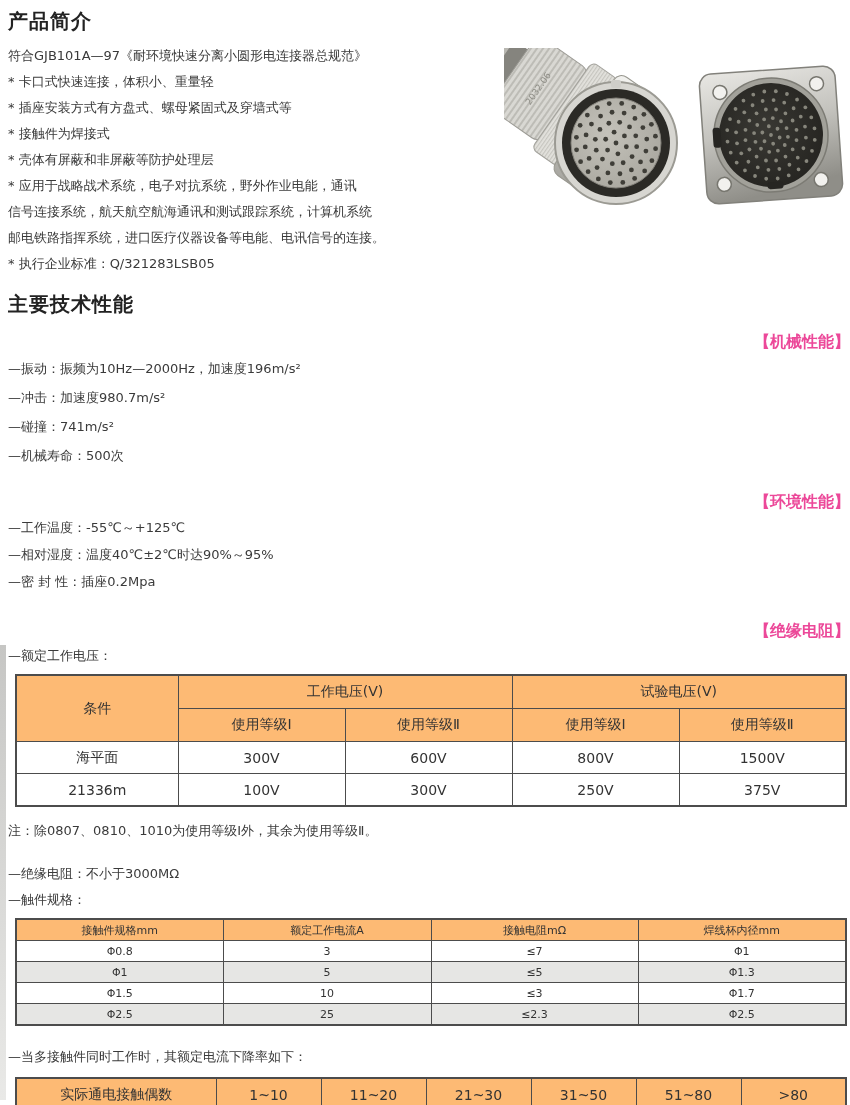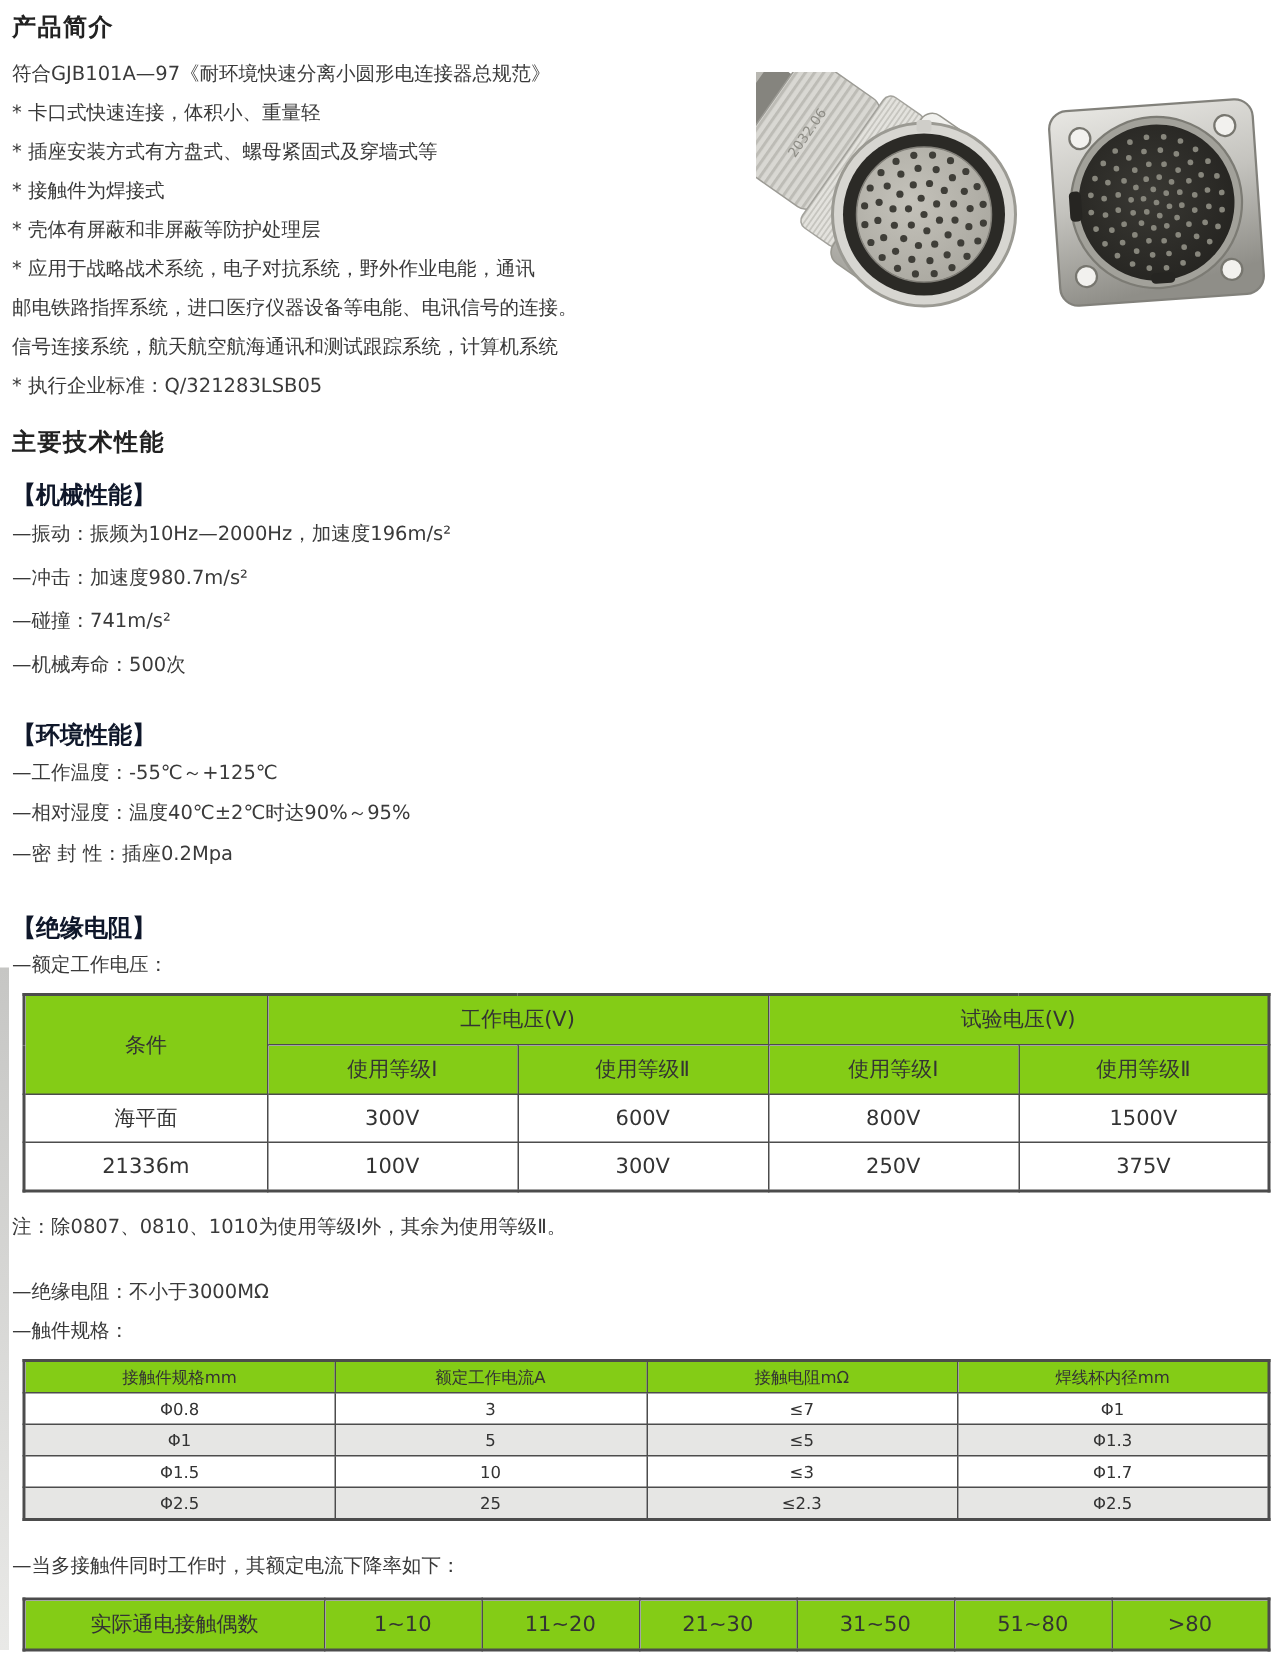"产品简介" .h-main { font-size: 16px -> 20px }
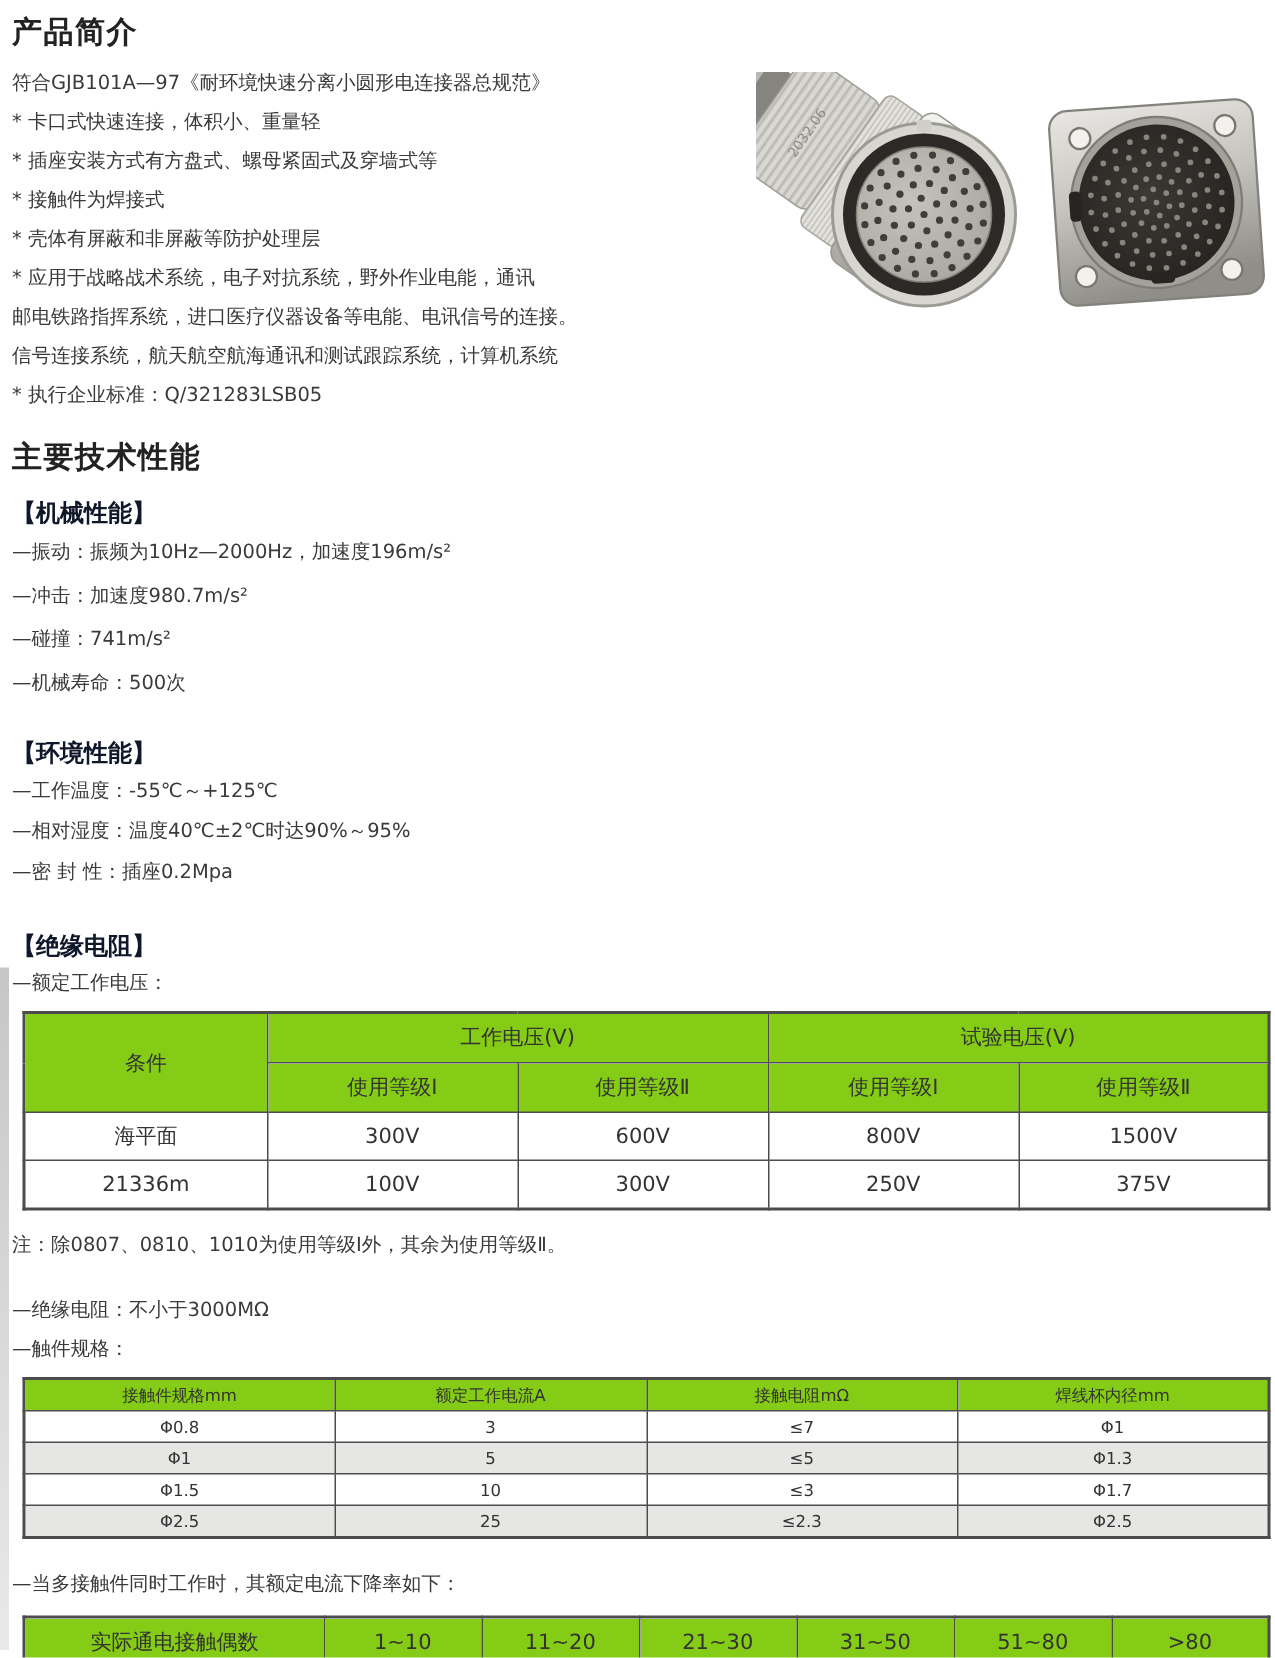"邮电铁路指挥系统，进口医疗仪器设备等电能、电讯信号的连接。" div.line { order: before "信号连接系统，航天航空航海通讯和测试跟踪系统，计算机系统" -> after "信号连接系统，航天航空航海通讯和测试跟踪系统，计算机系统" }
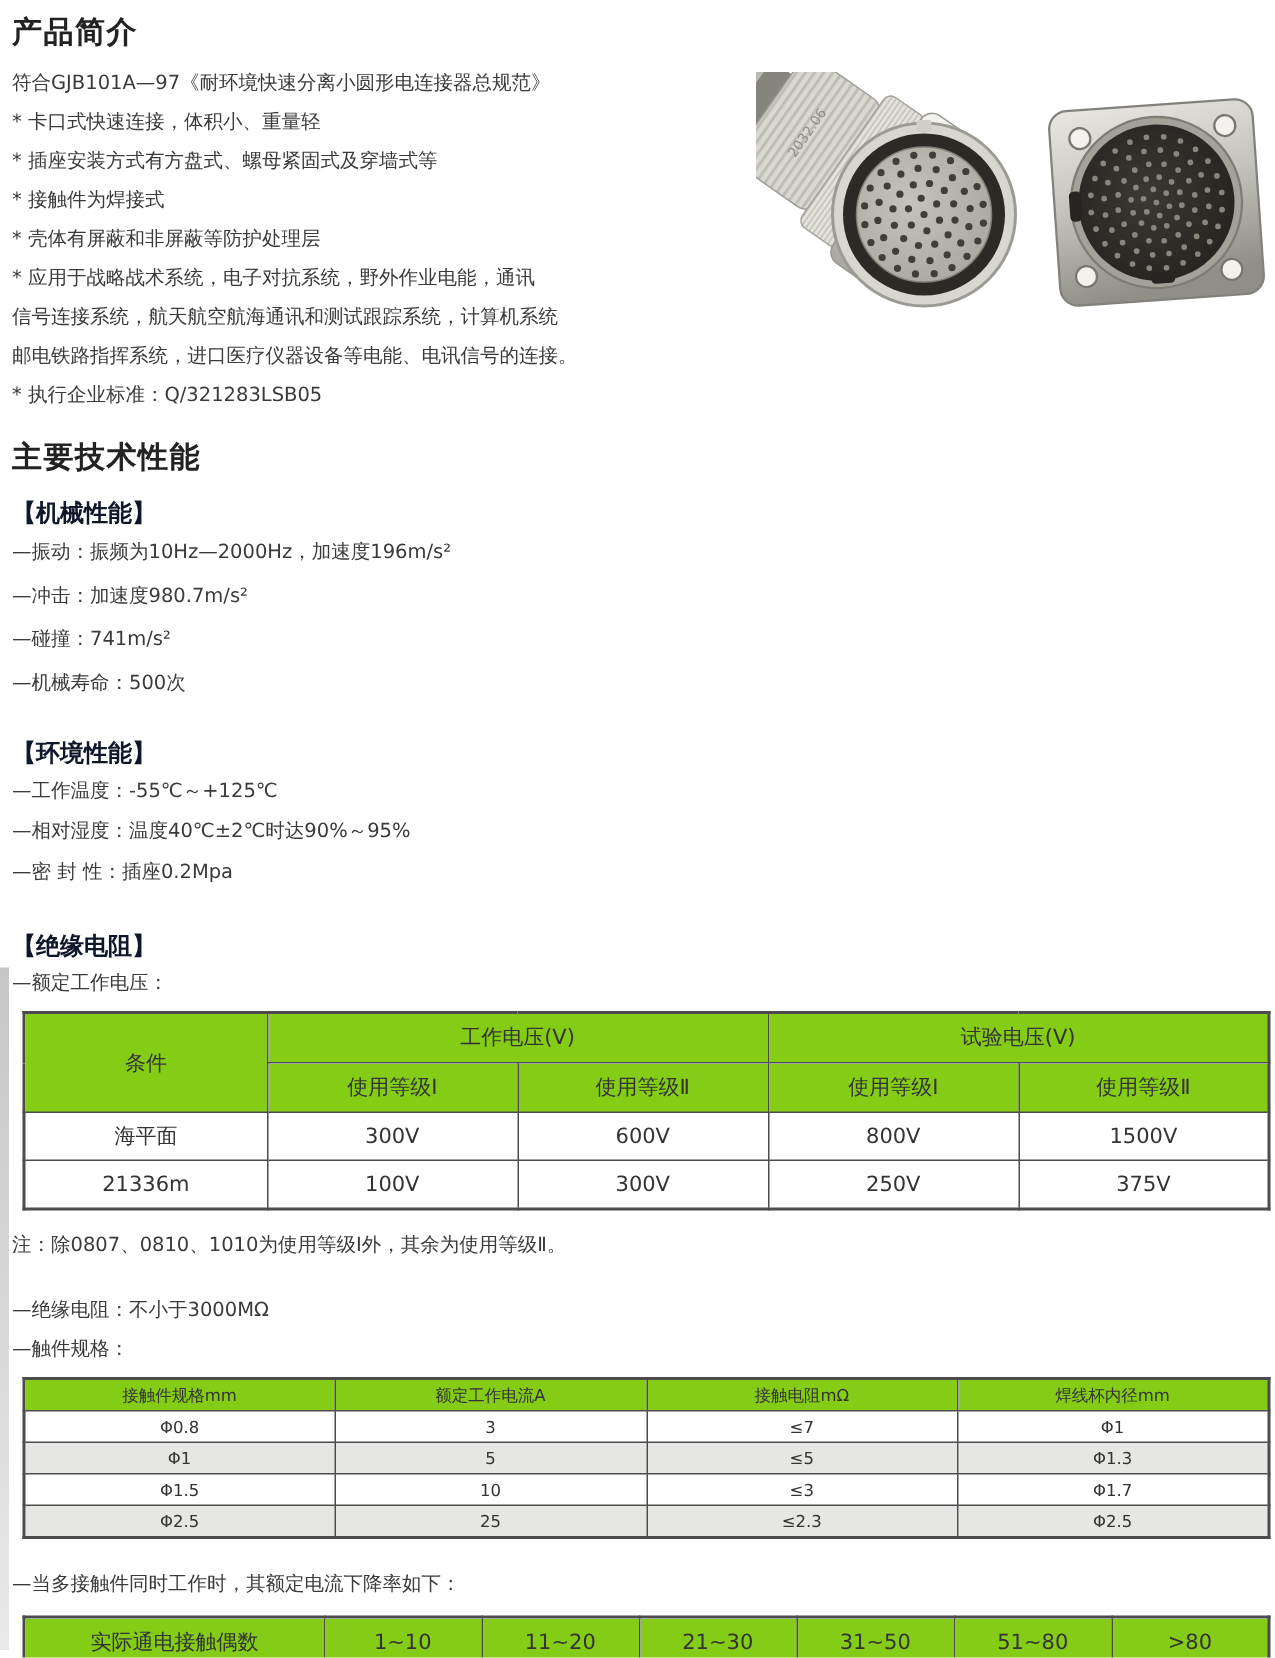"【机械性能】" .sub-head { color: #0f172a -> #ec4899; text-align: none -> right }
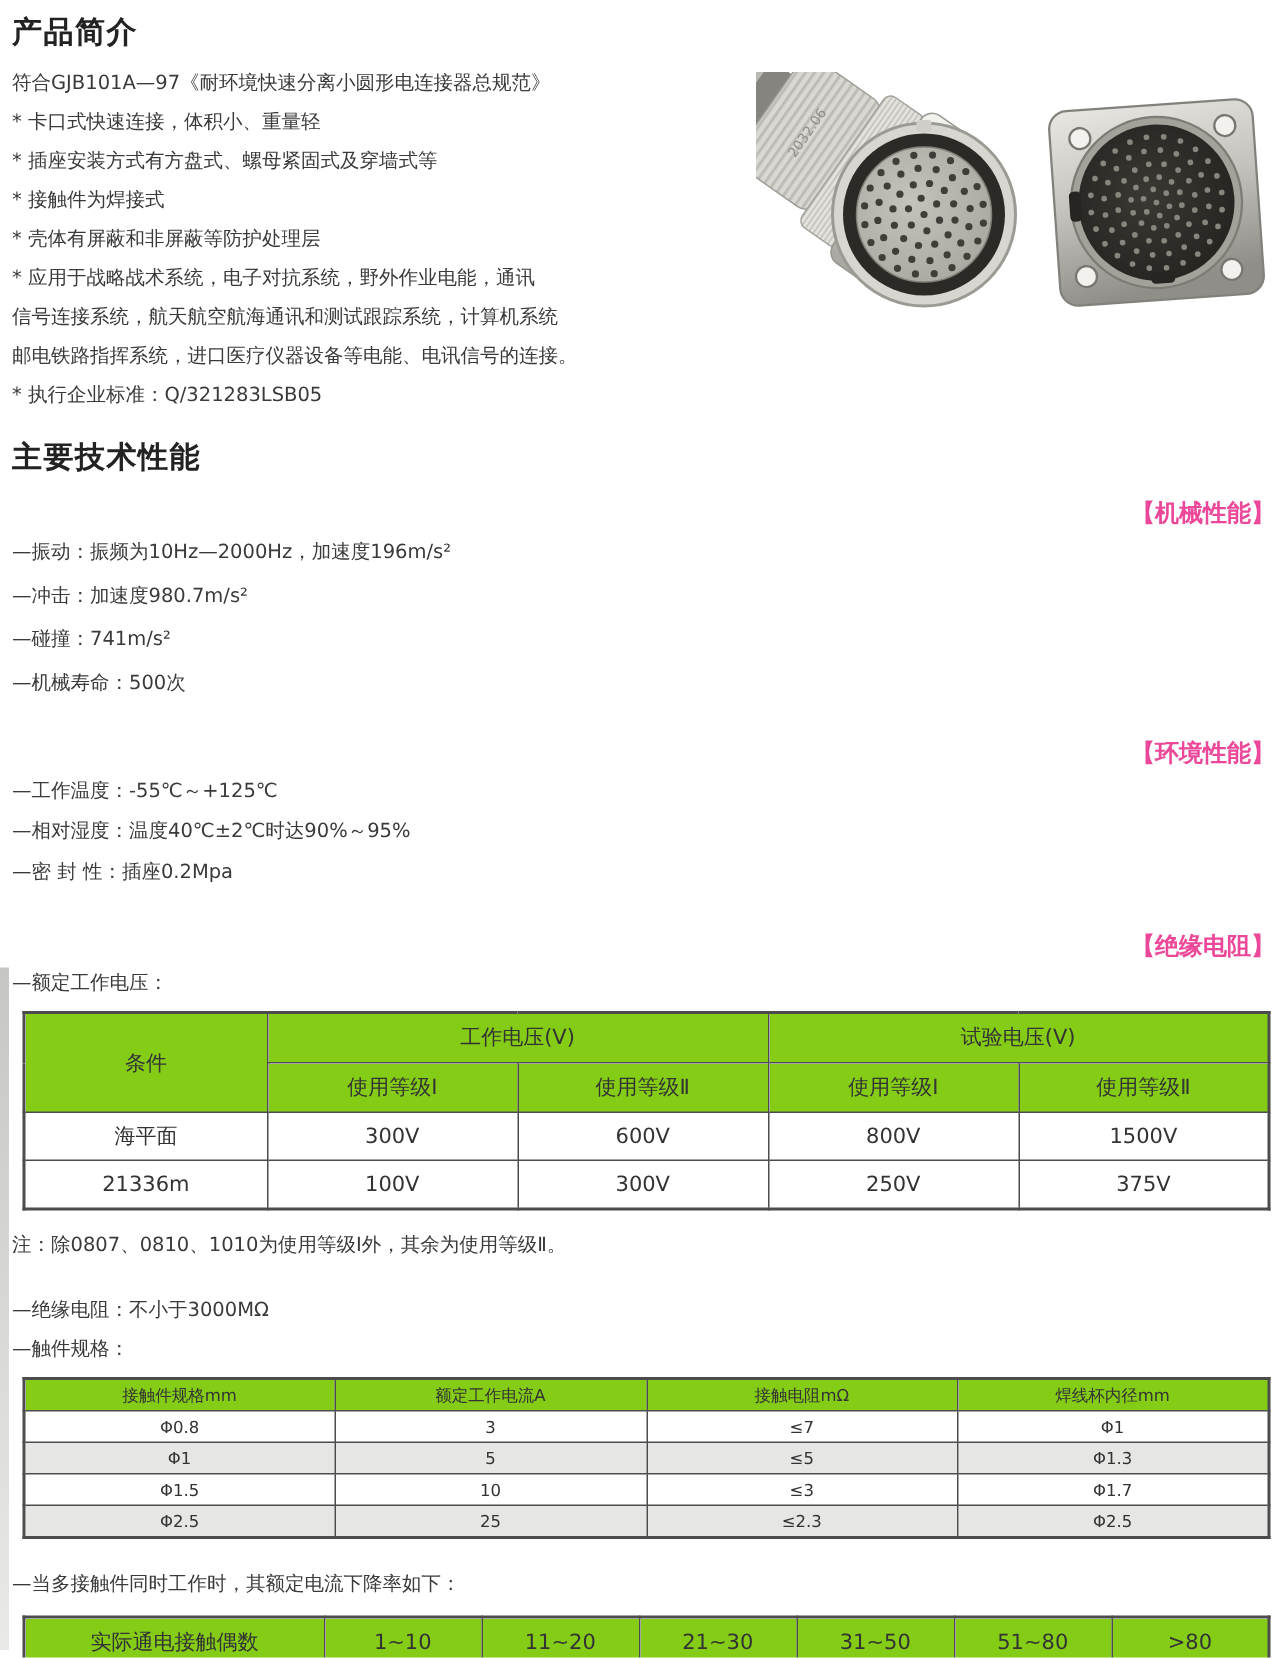"工作电压(V)" .hdr td, td.hdr { background: #84cc16 -> #fdba74 }
